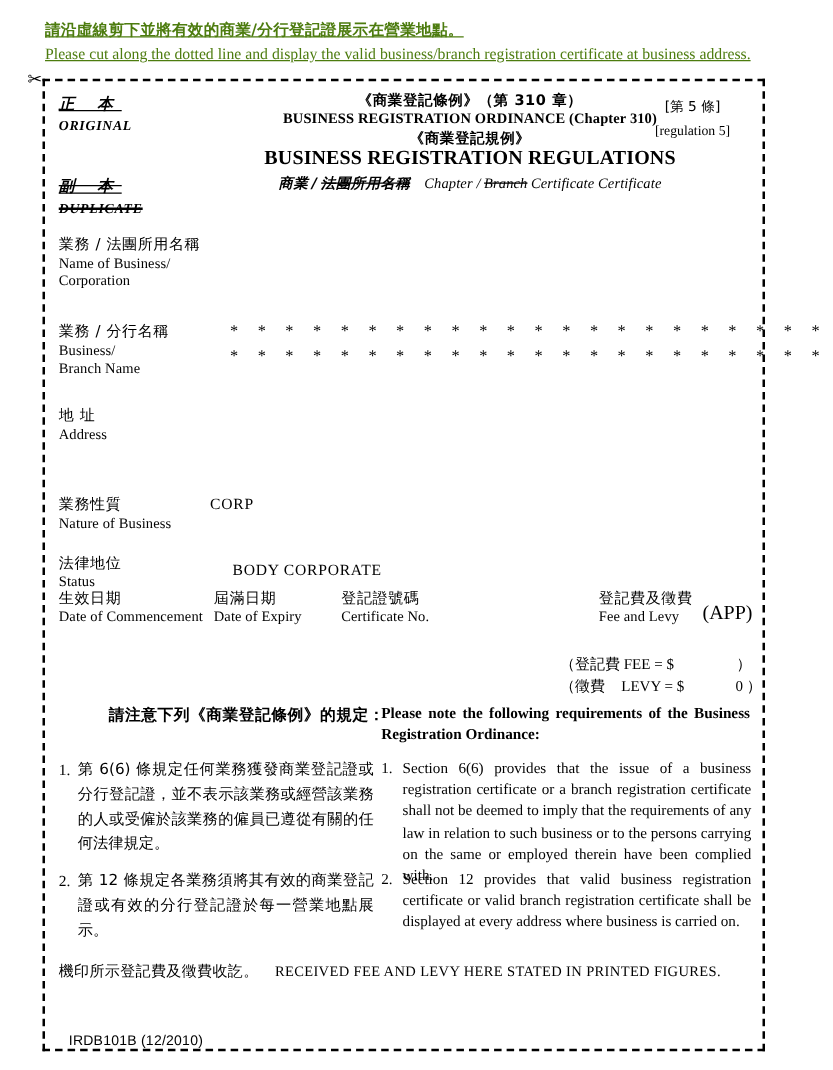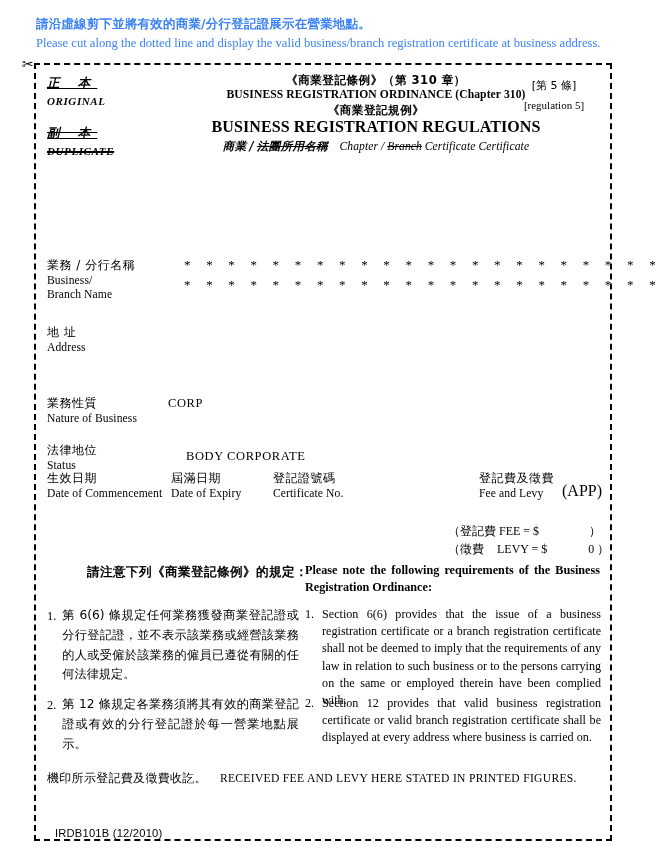"請沿虛線剪下並將有效的商業/分行登記證展示在營業地點。" .cut-note { color: #3b82f6 -> #4d7c0f; text-decoration: none -> underline }
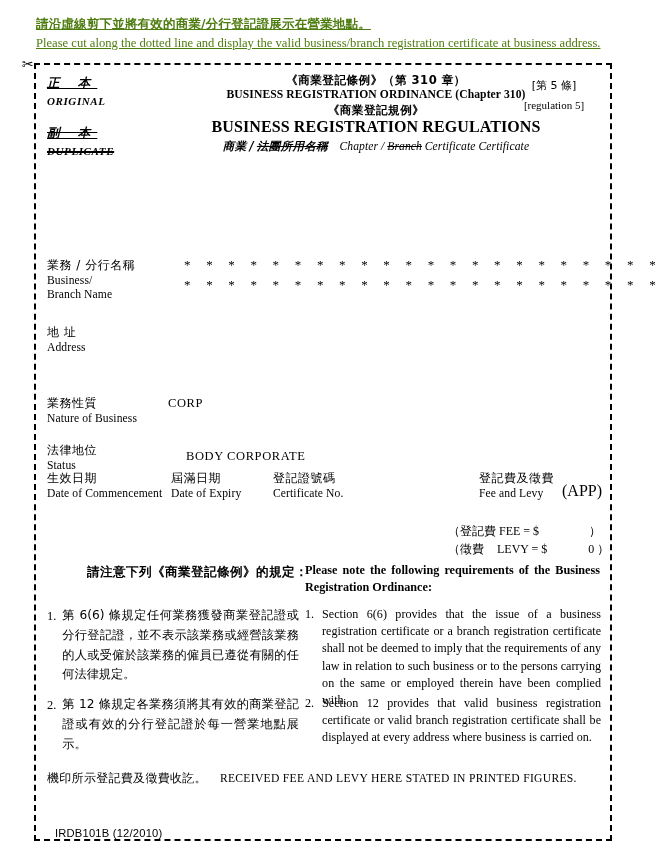"副 本" .copy-block.dup { top: 60px -> 76px }
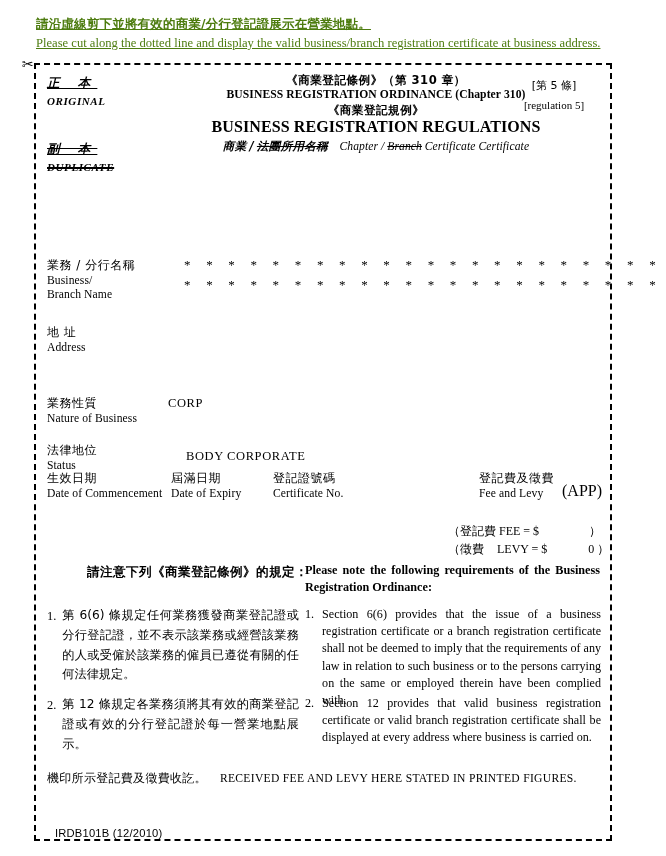"業務 / 法團所用名稱" div.field { html: none -> <div> <div>業務 / 法團所用名稱</div> <div>Name of Business/</div> <div>Corporation</div> </div> }
